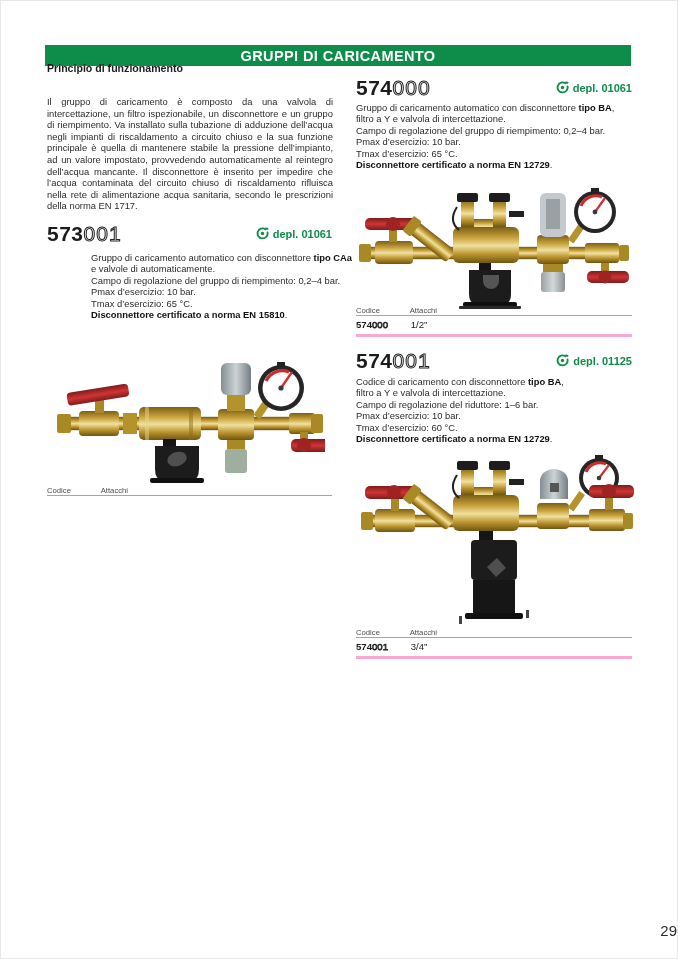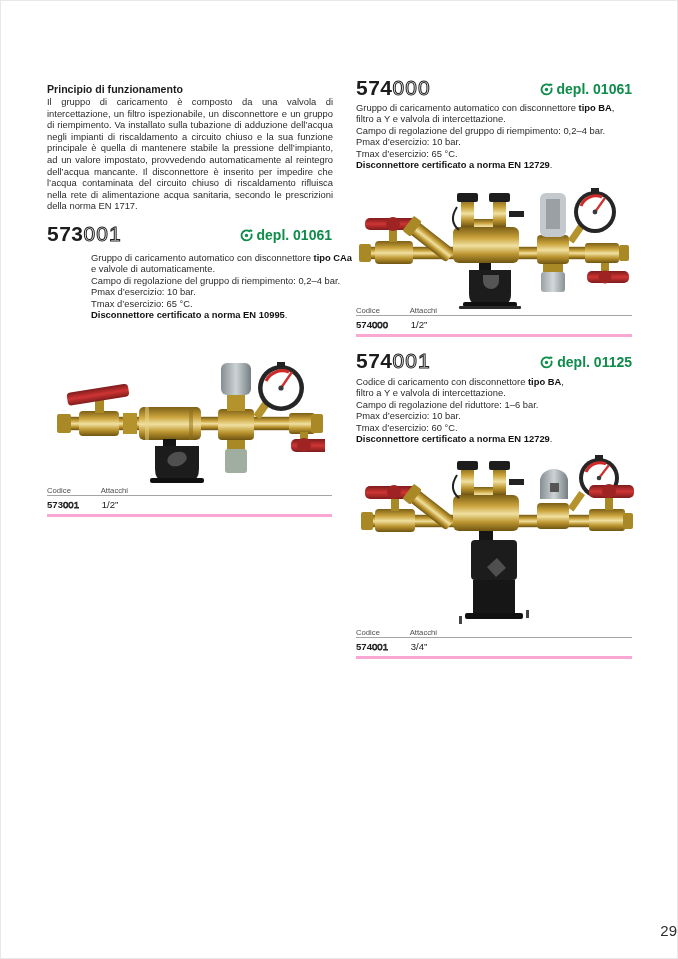"GRUPPI DI CARICAMENTO" div.header-bar { html: none -> <div> <span>GRUPPI DI CARICAMENTO</span> </div> }
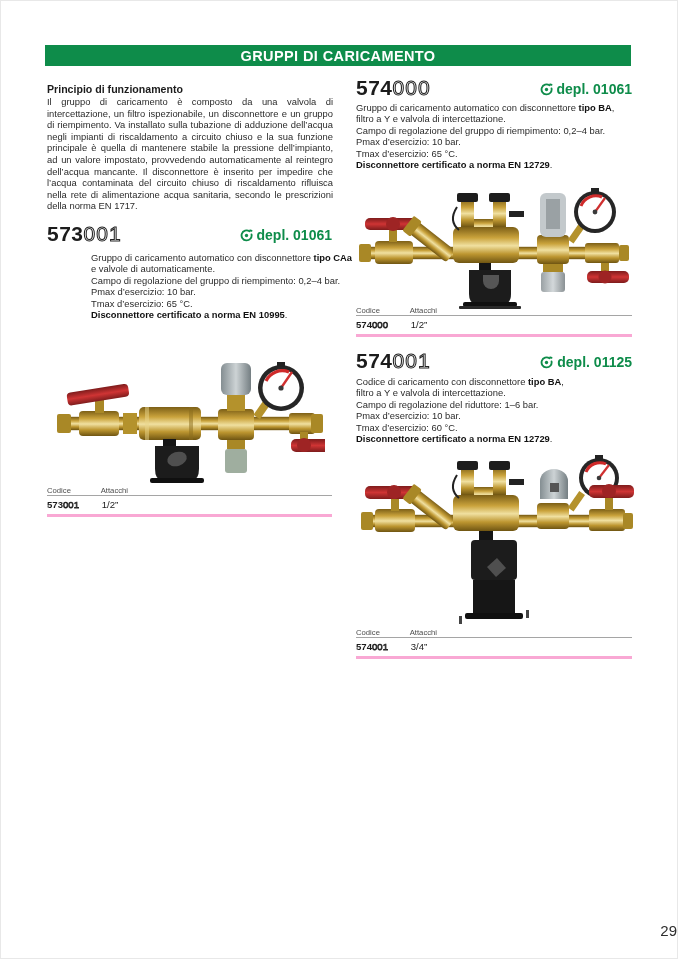"Principio di funzionamento" .intro-title { top: 82px -> 61px }
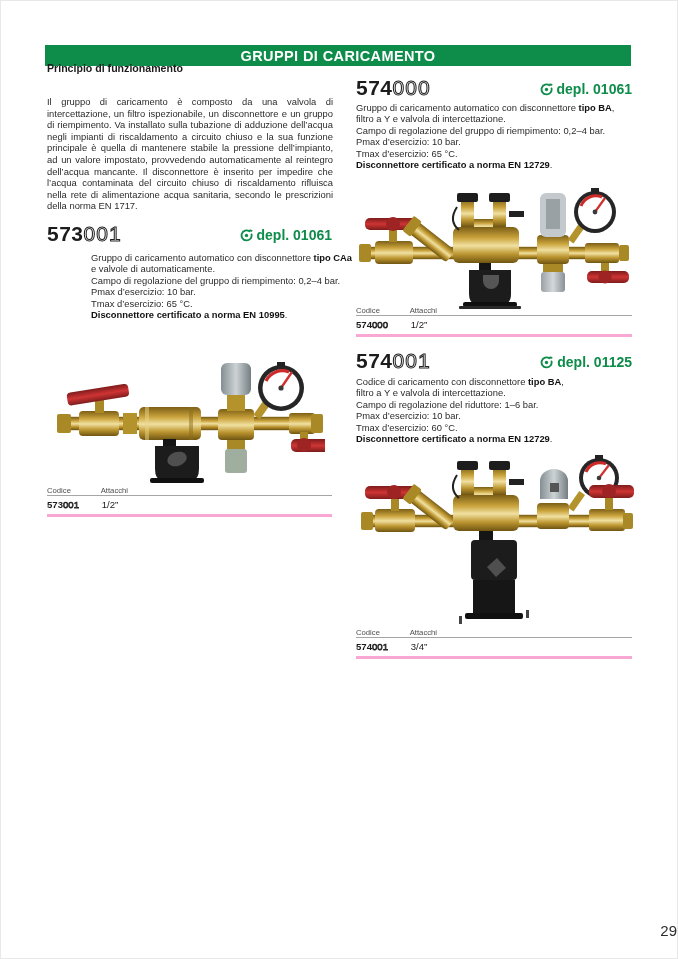"depl. 01061" .depl { font-size: 14px -> 11px }
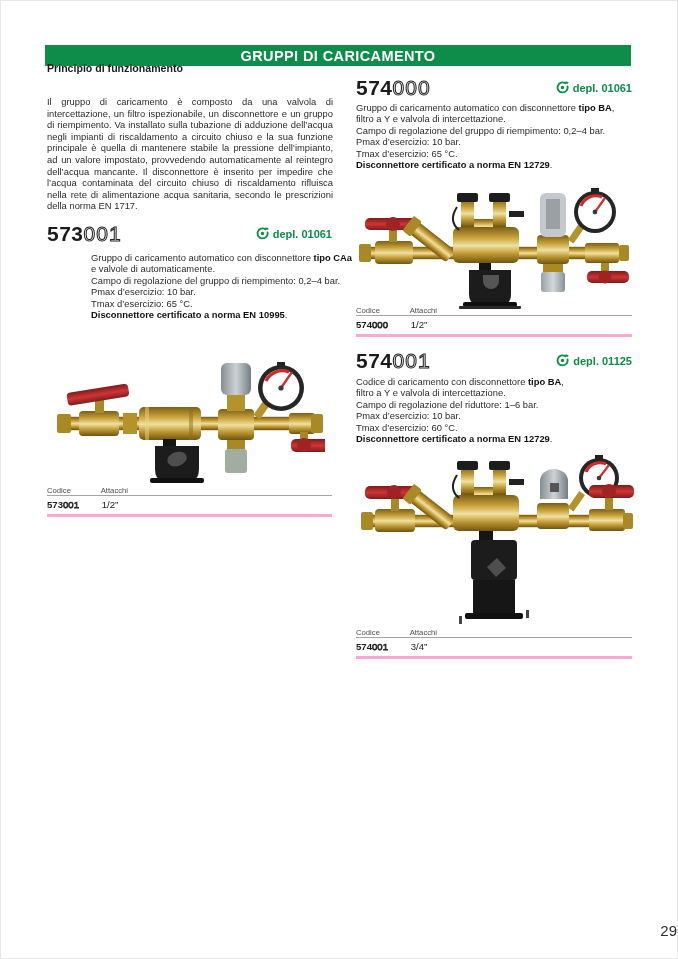"Disconnettore certificato a norma EN 10995" b { text: 10995 -> 15810 }
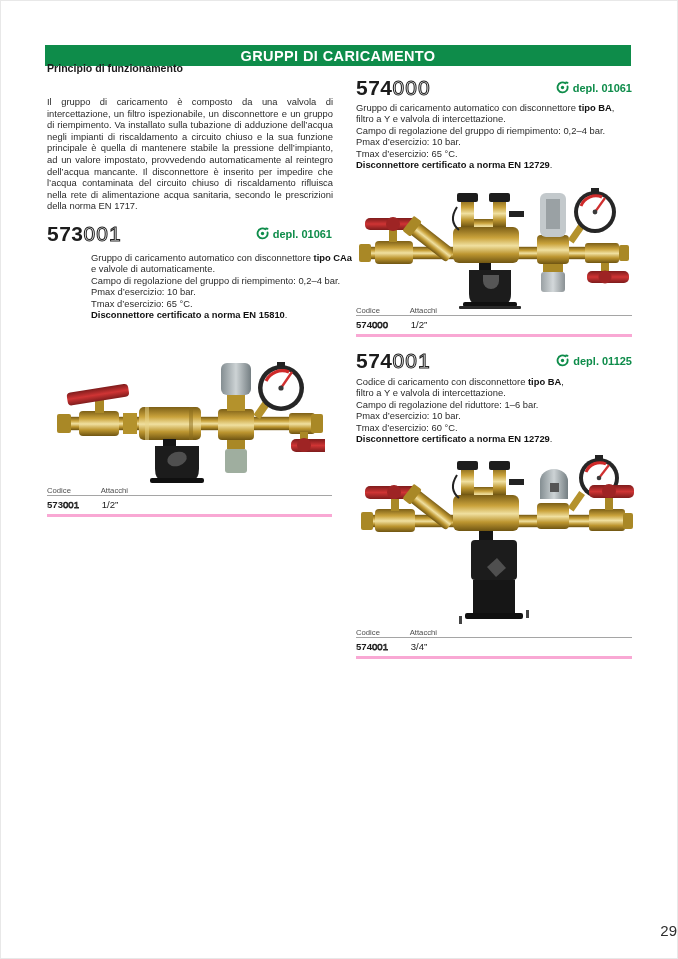"573001 1/2”" div.spec-row { html: <div> <span><b>573</b><span>001</span></span> <span>1/2”</span> </div> -> none }
